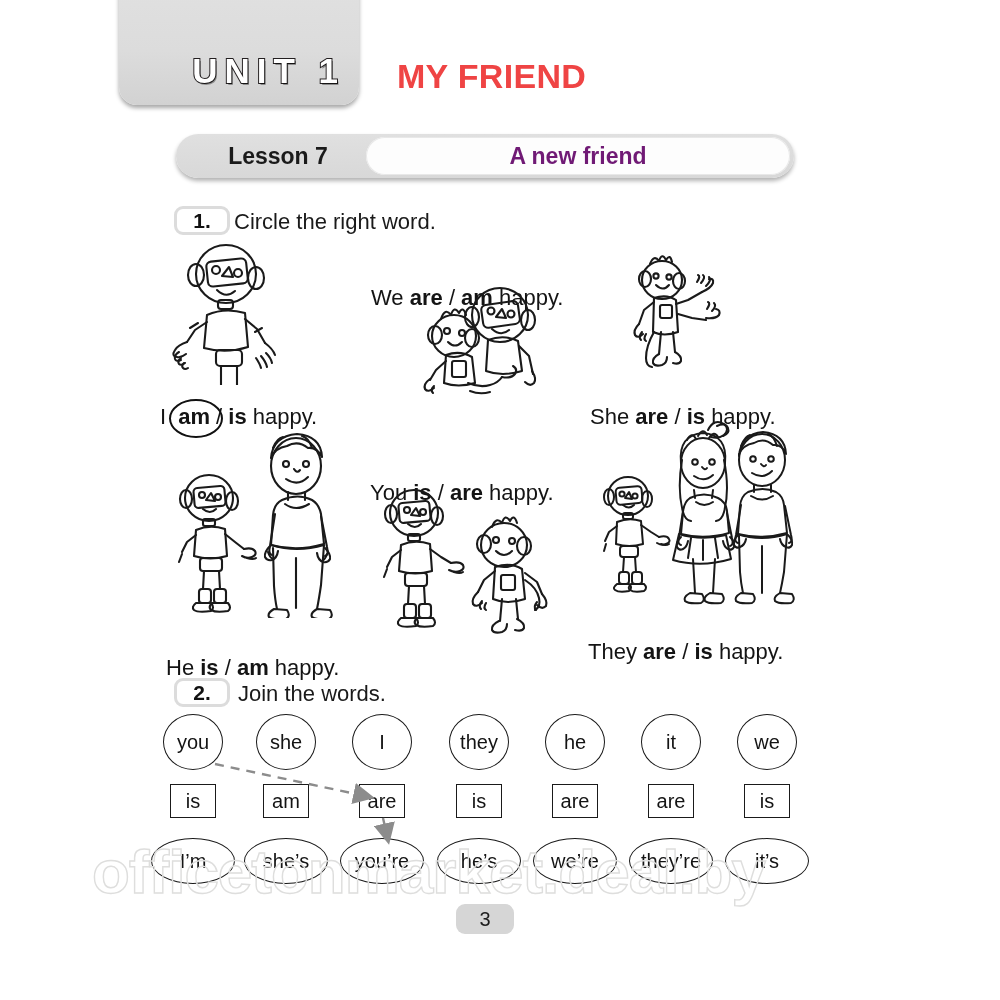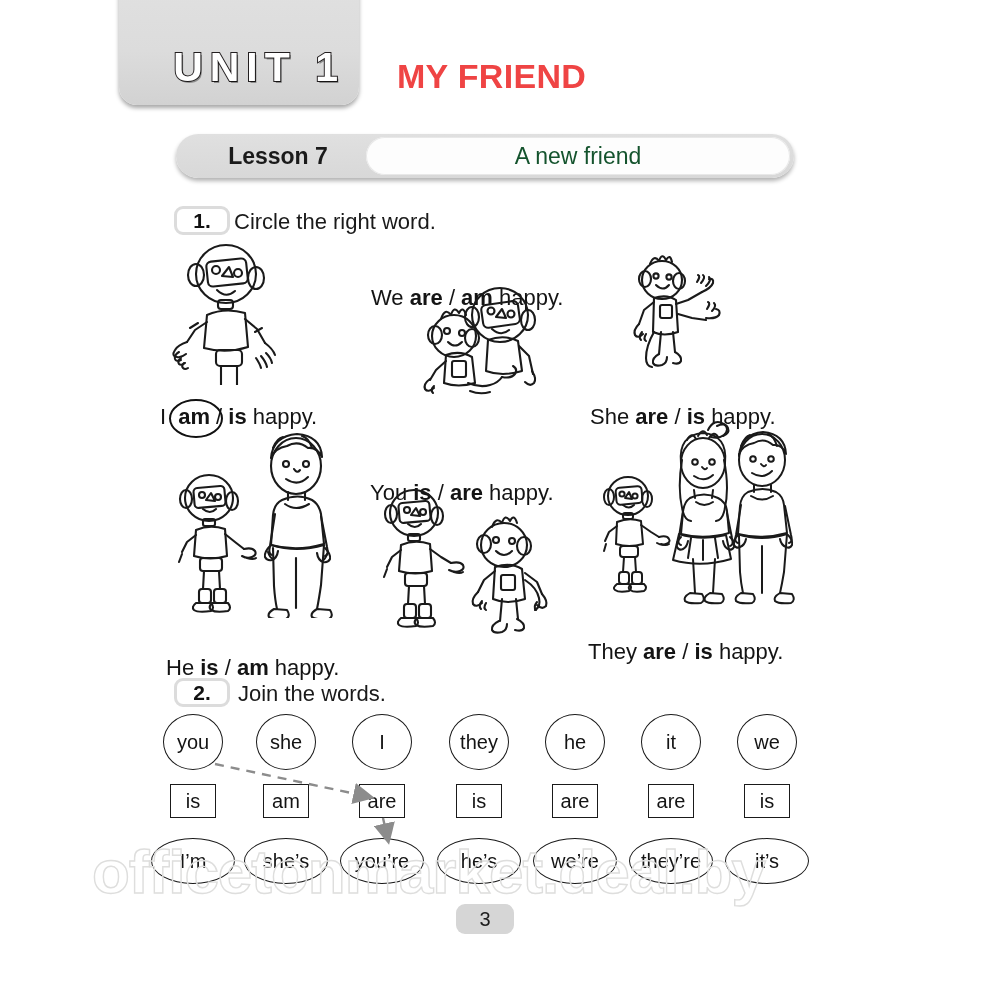"UNIT 1" #unit-label { font-size: 41px -> 35px }
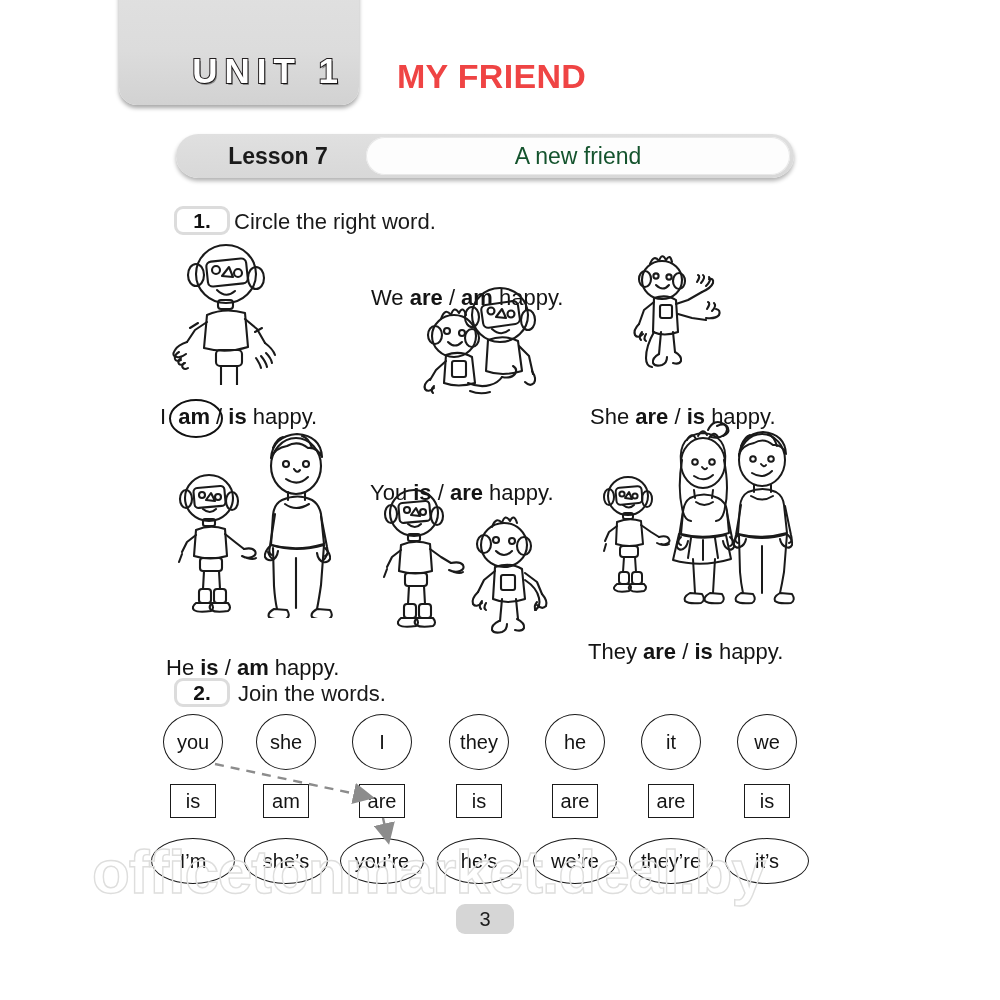"A new friend" #lesson-title-pill { color: #14532d -> #701a75; font-weight: none -> bold }
